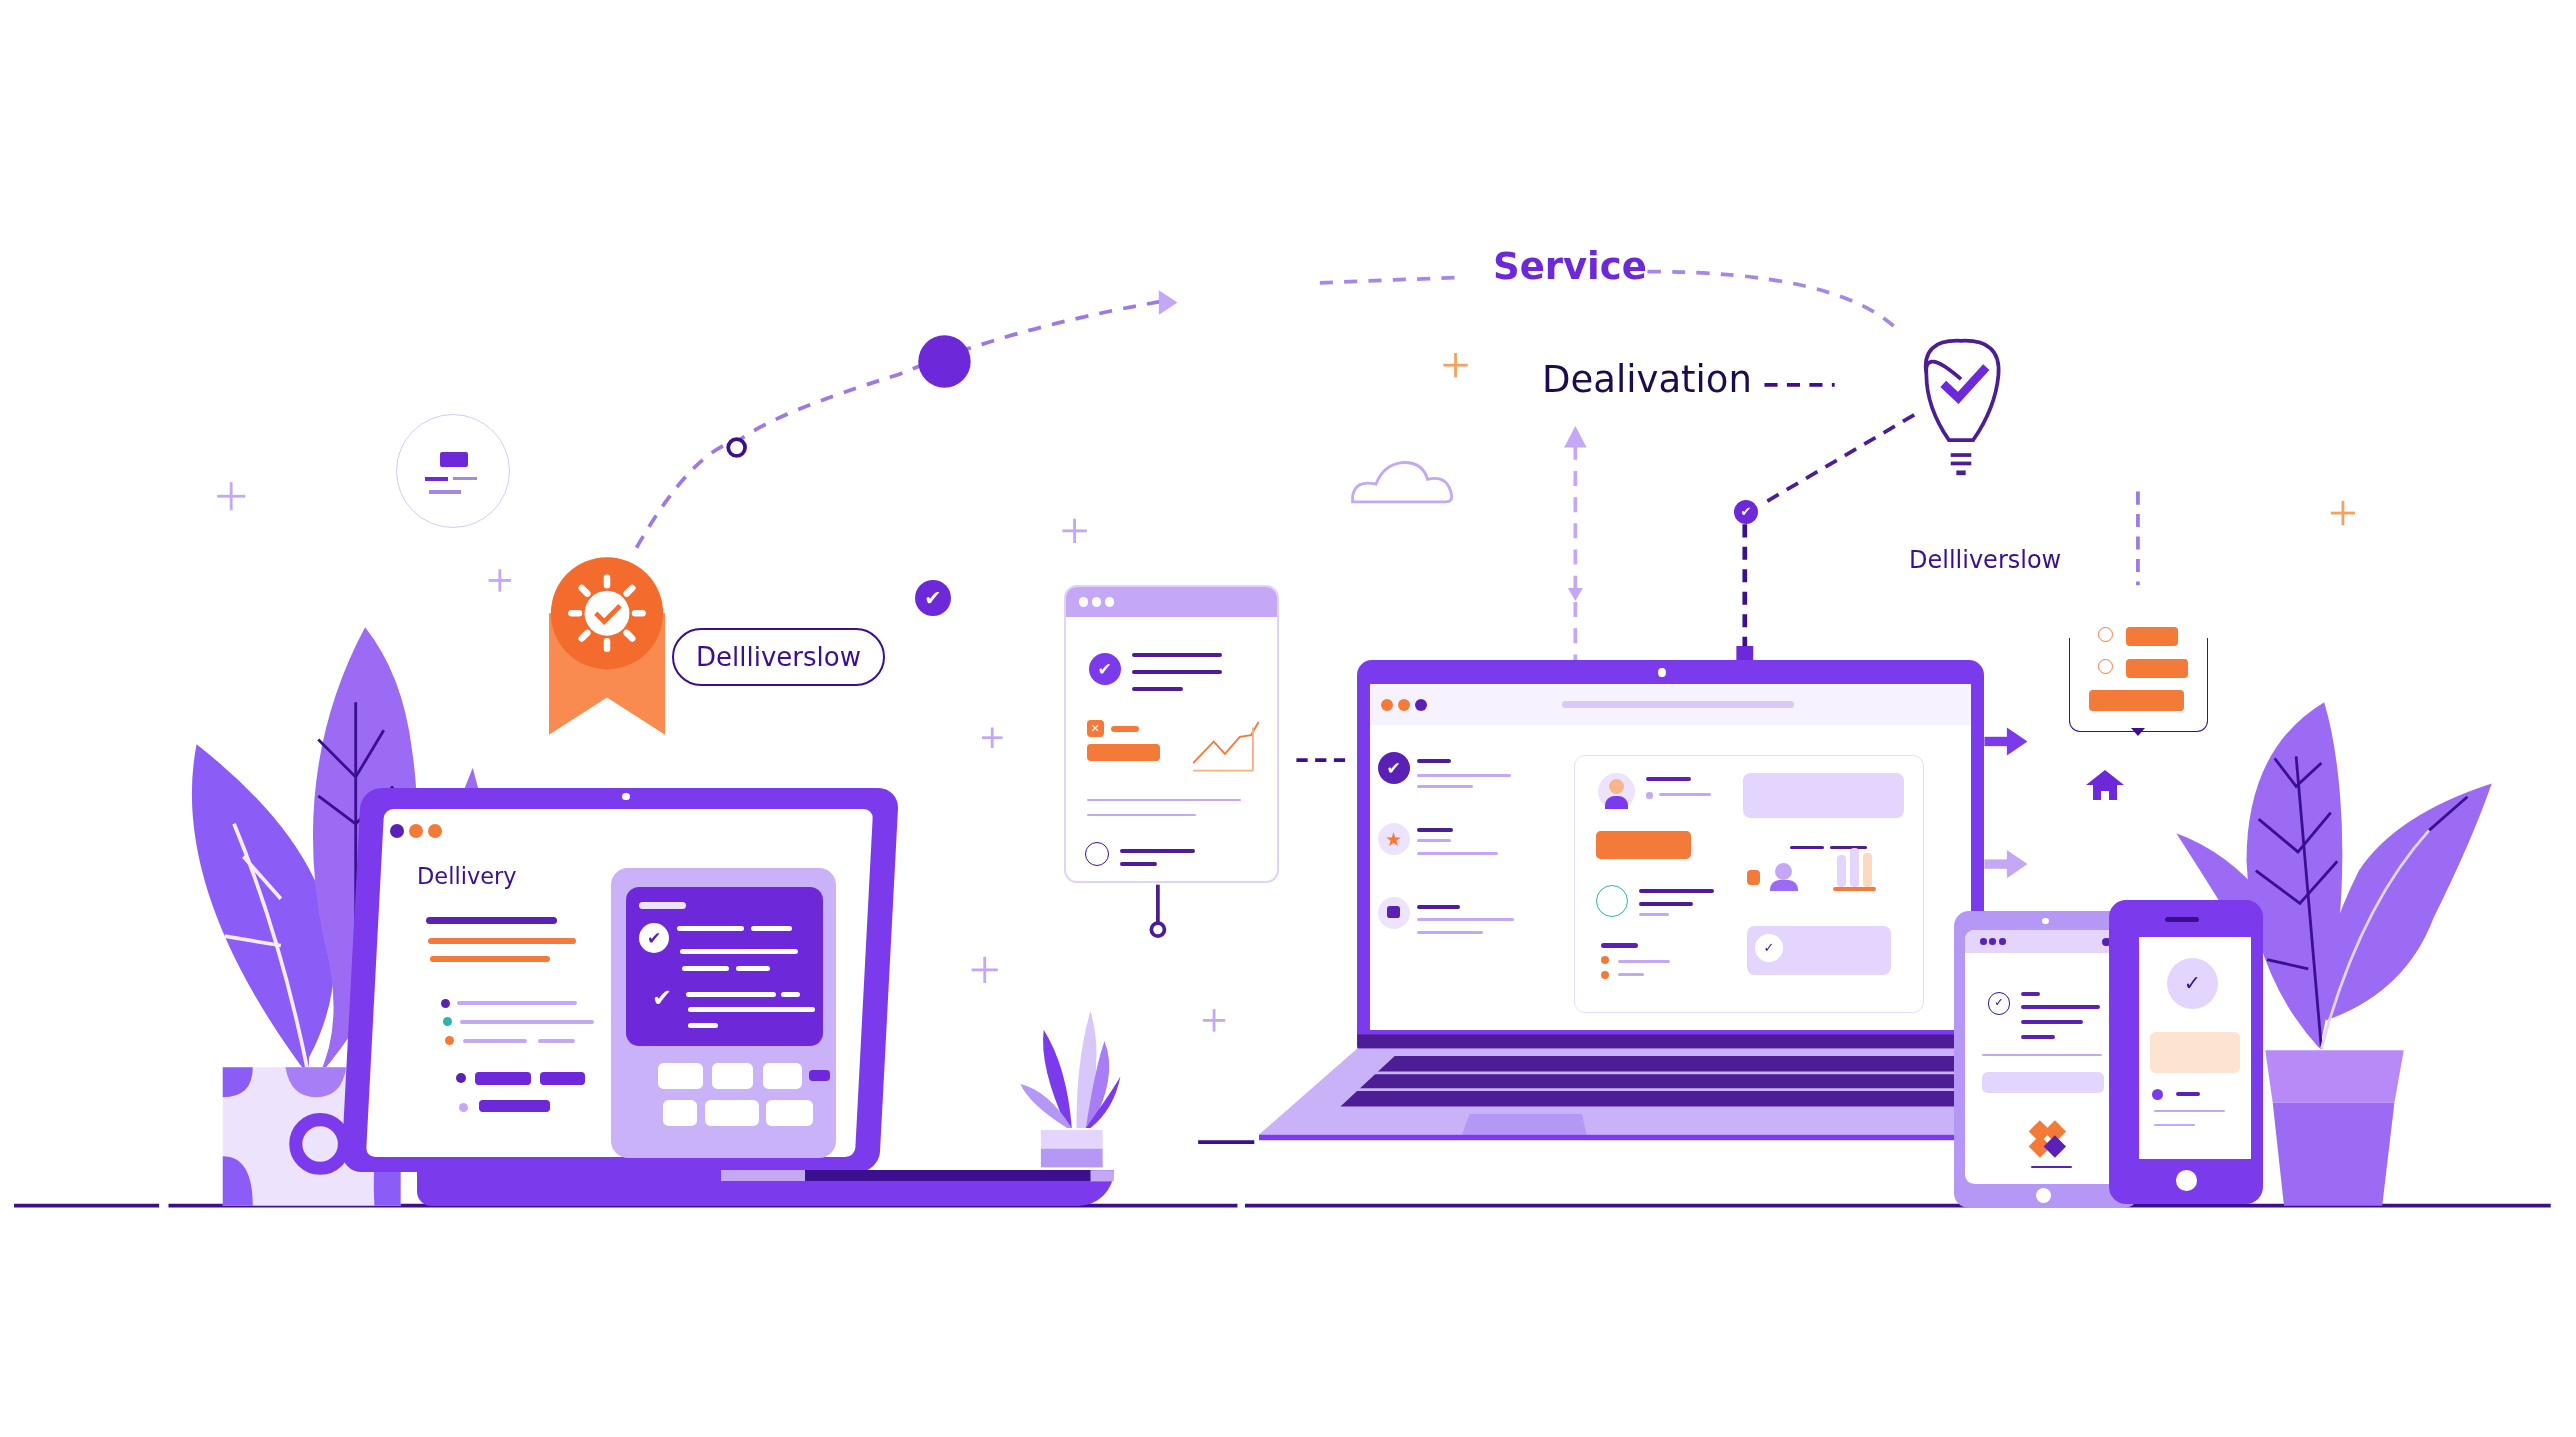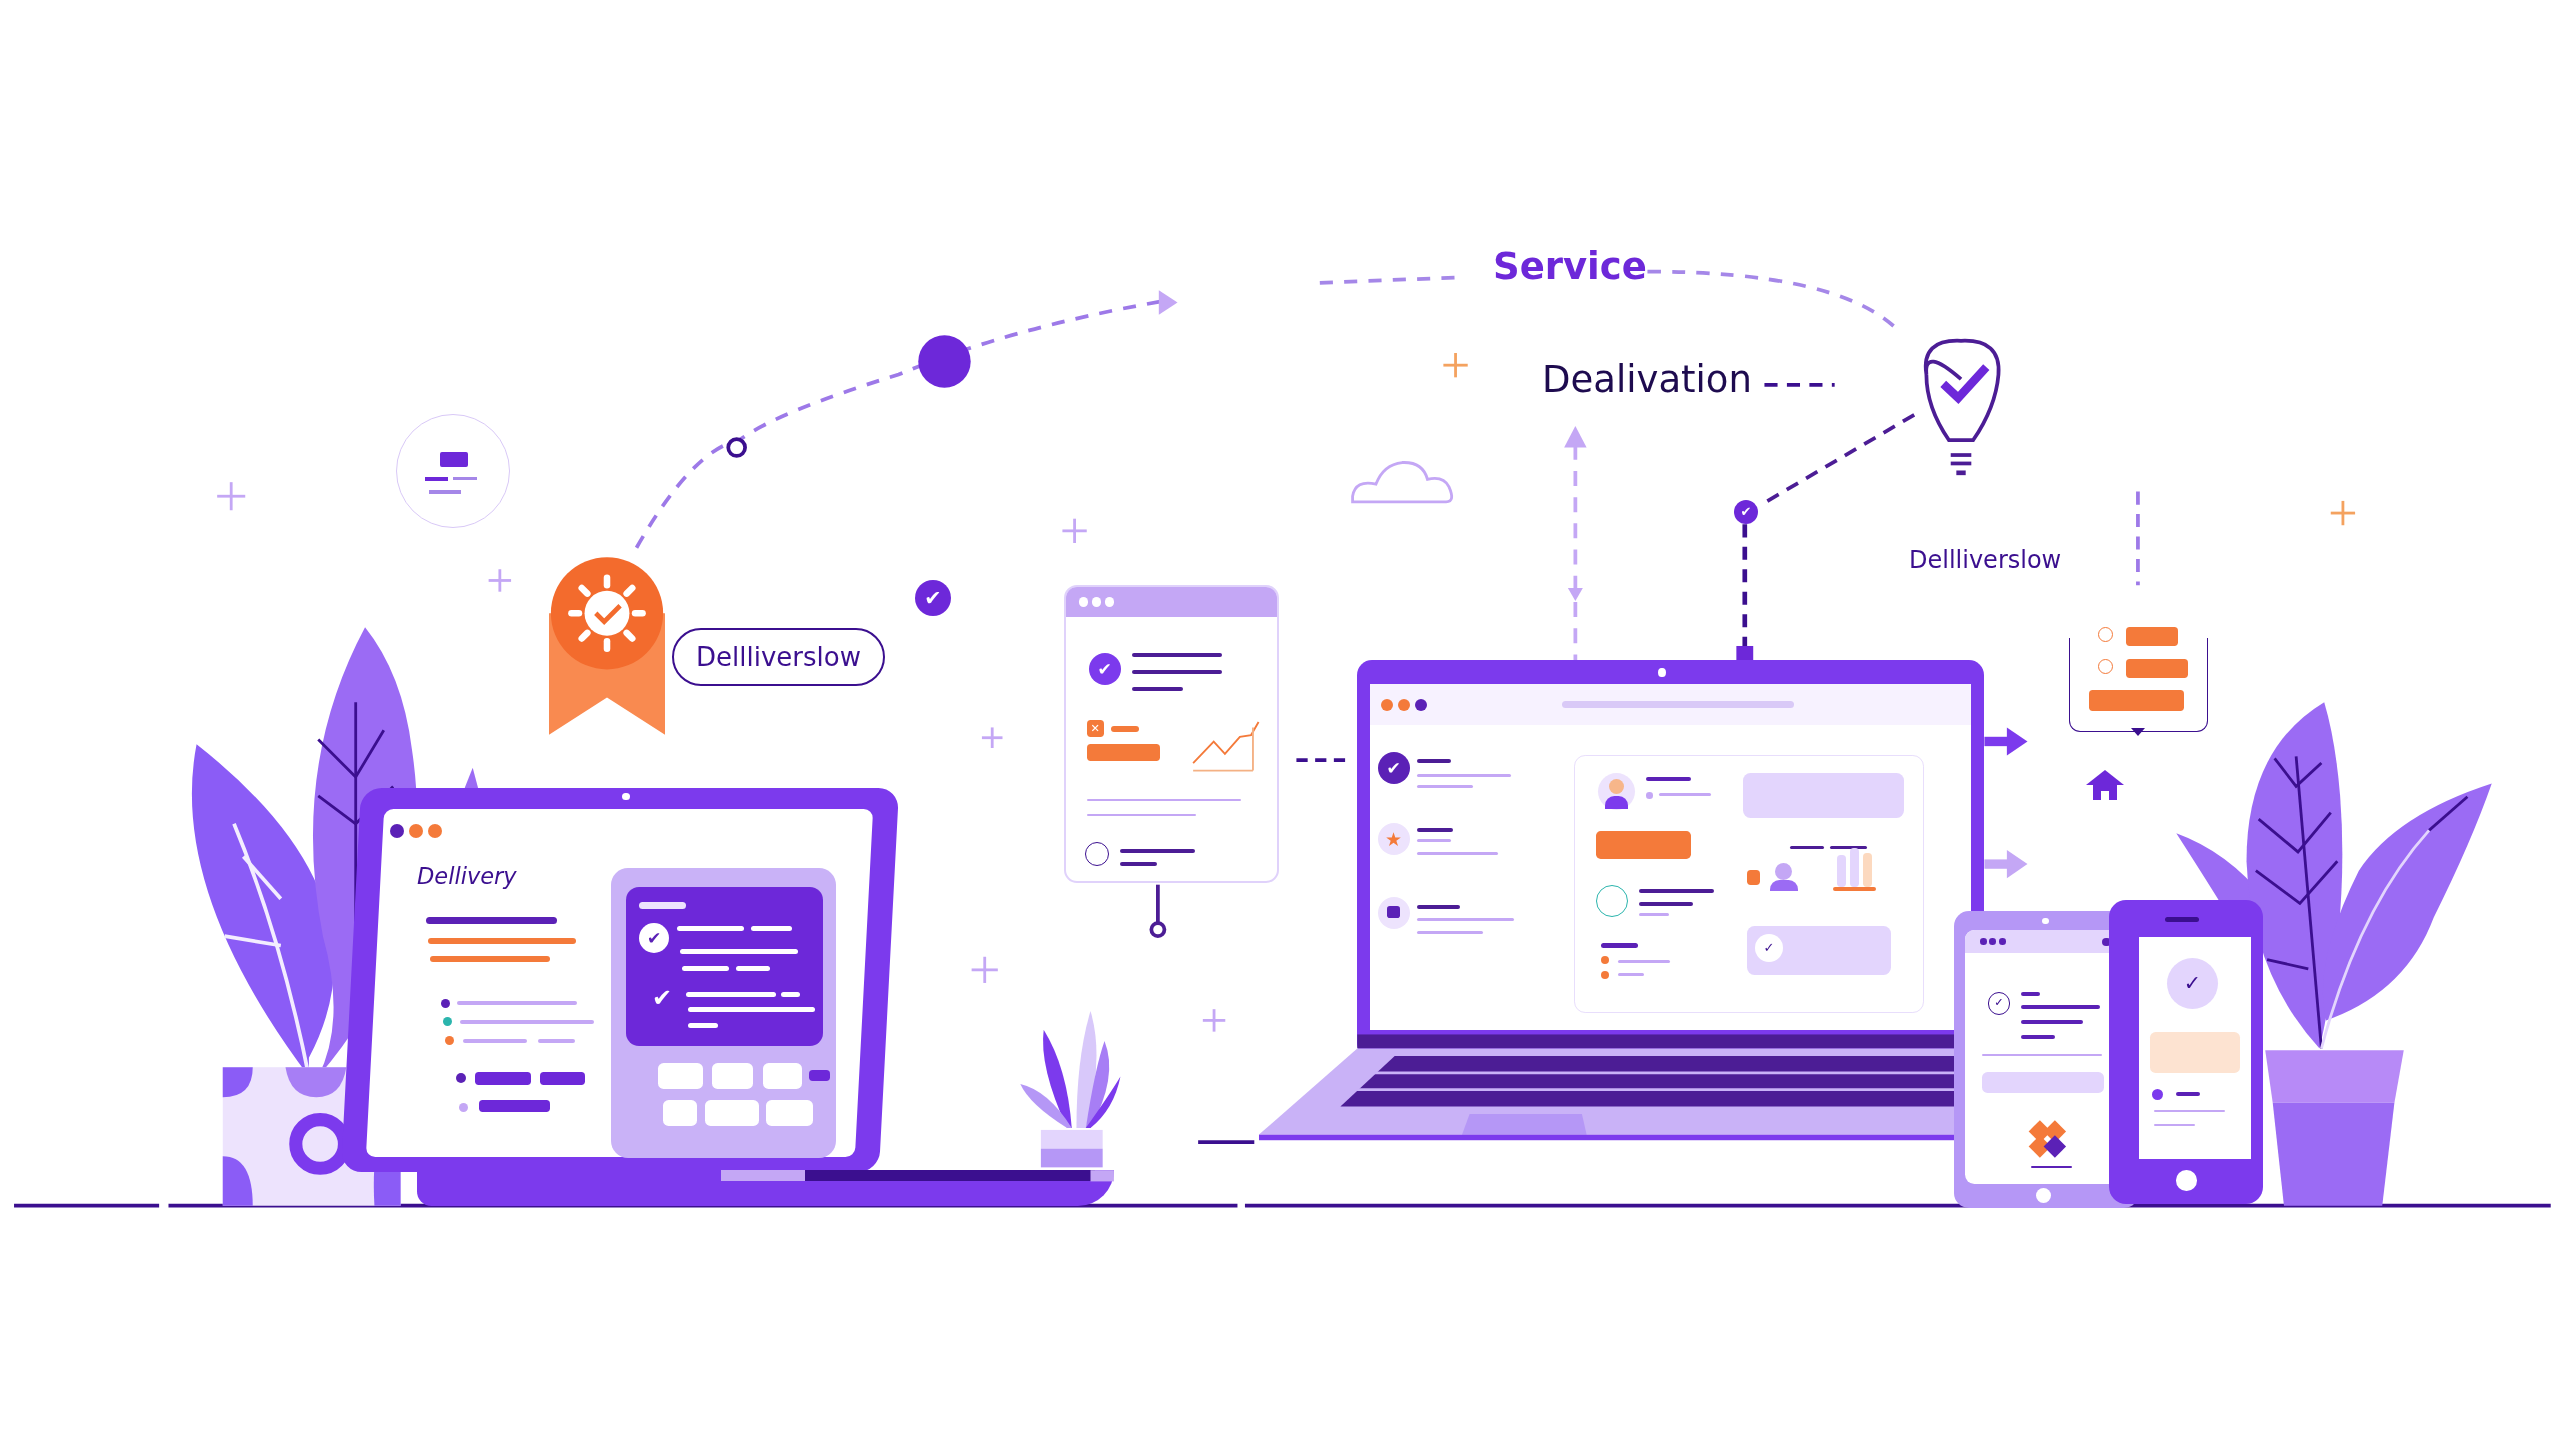"Dellivery" div.label { font-style: italic -> none }
